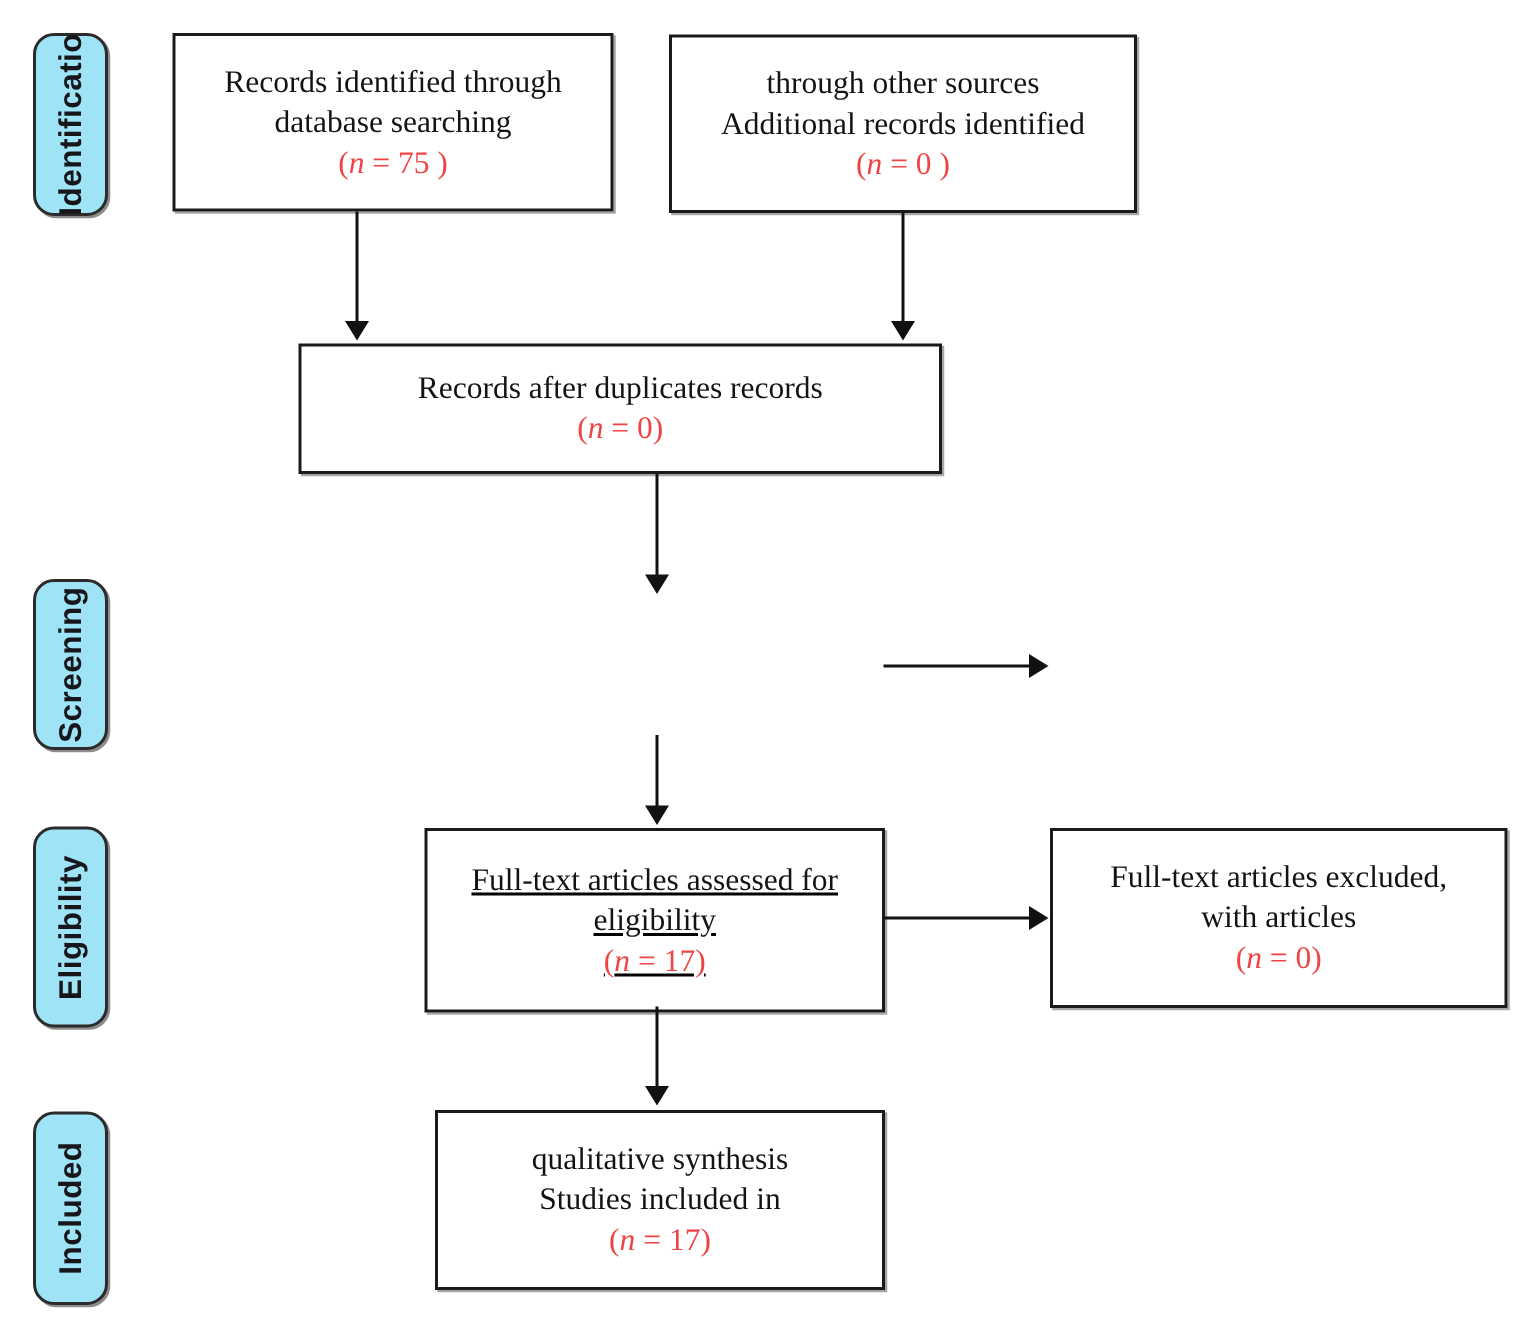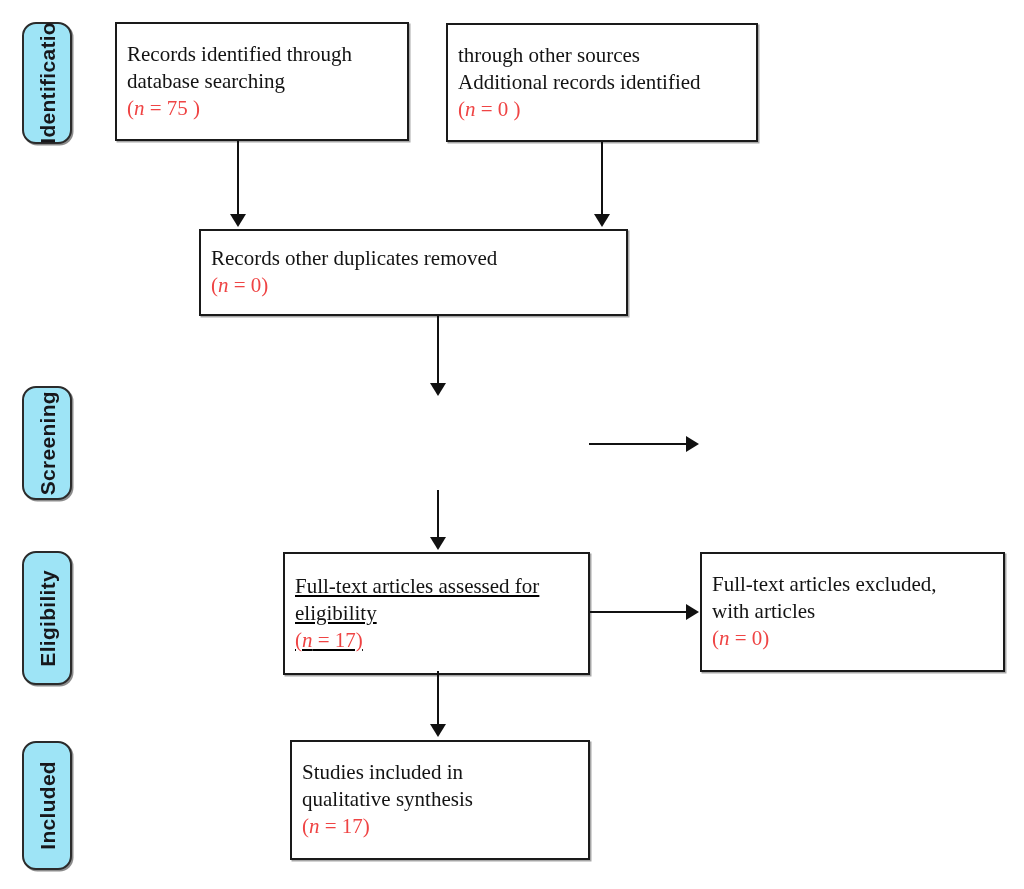"Records identified through" .flow-box { align-items: flex-start -> center }
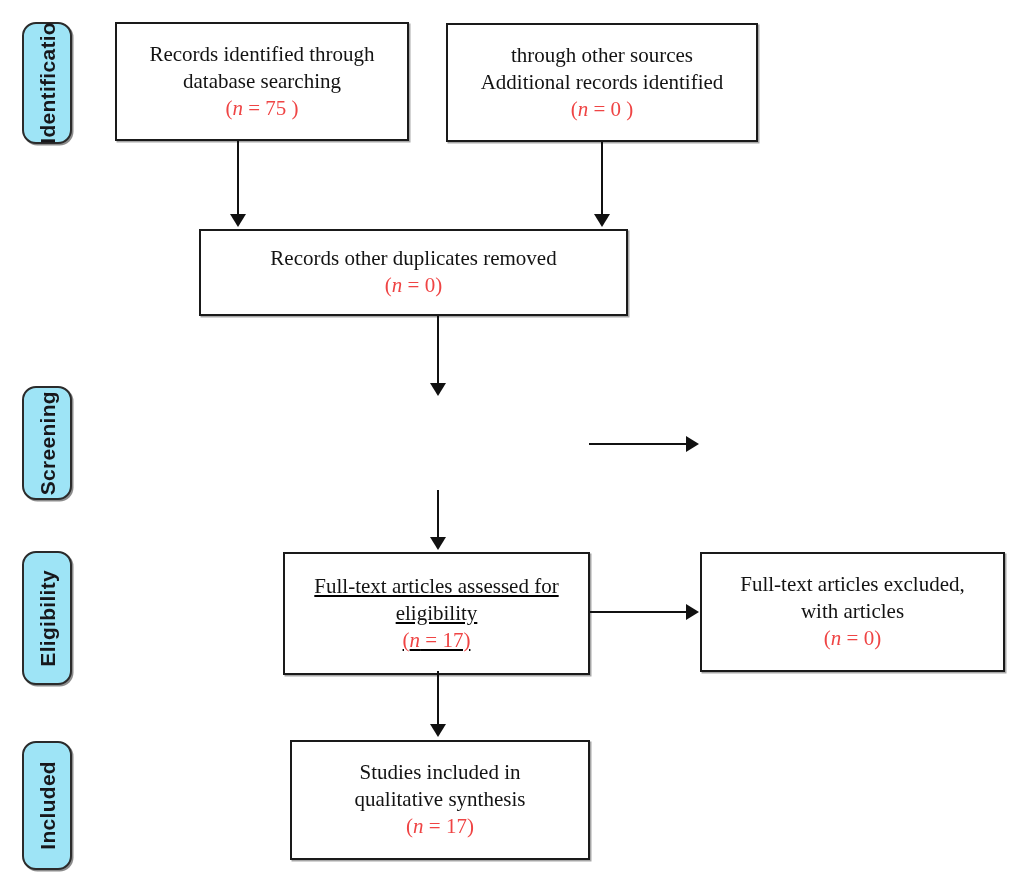"Records other duplicates removed" div.line { text: other duplicates removed -> after duplicates records }
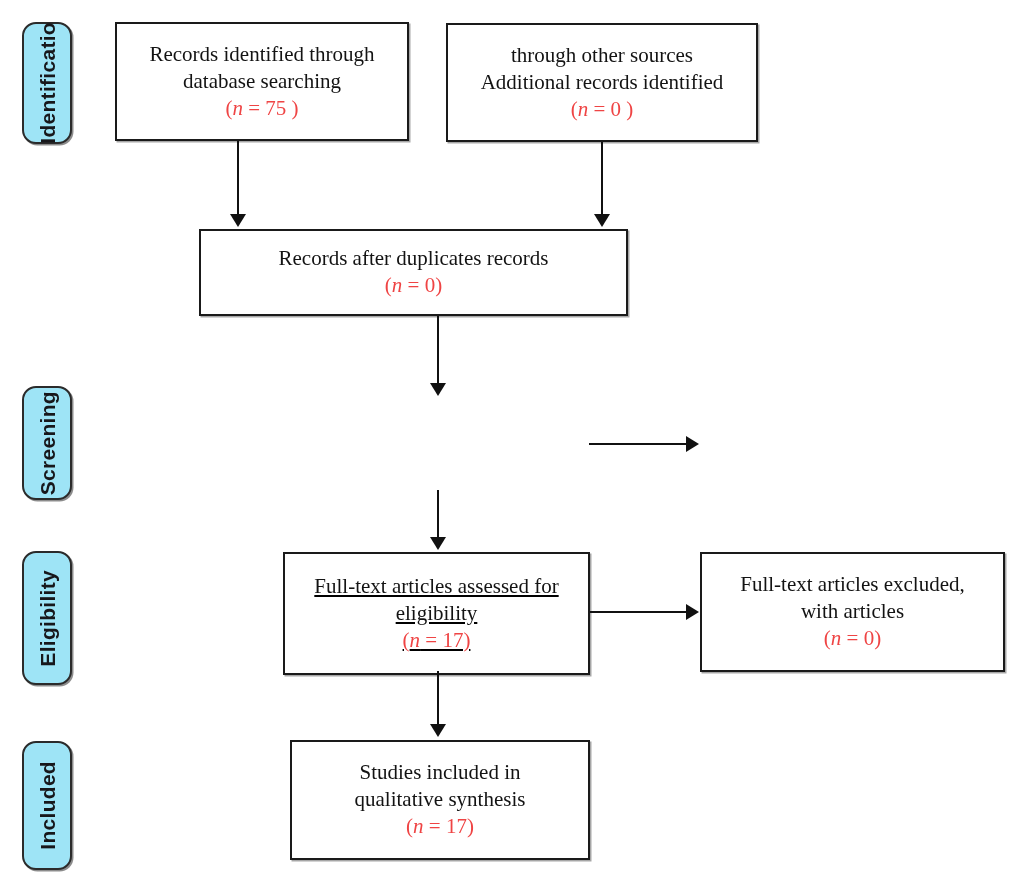"Studies included in" div.line { order: before "qualitative synthesis" -> after "qualitative synthesis" }
